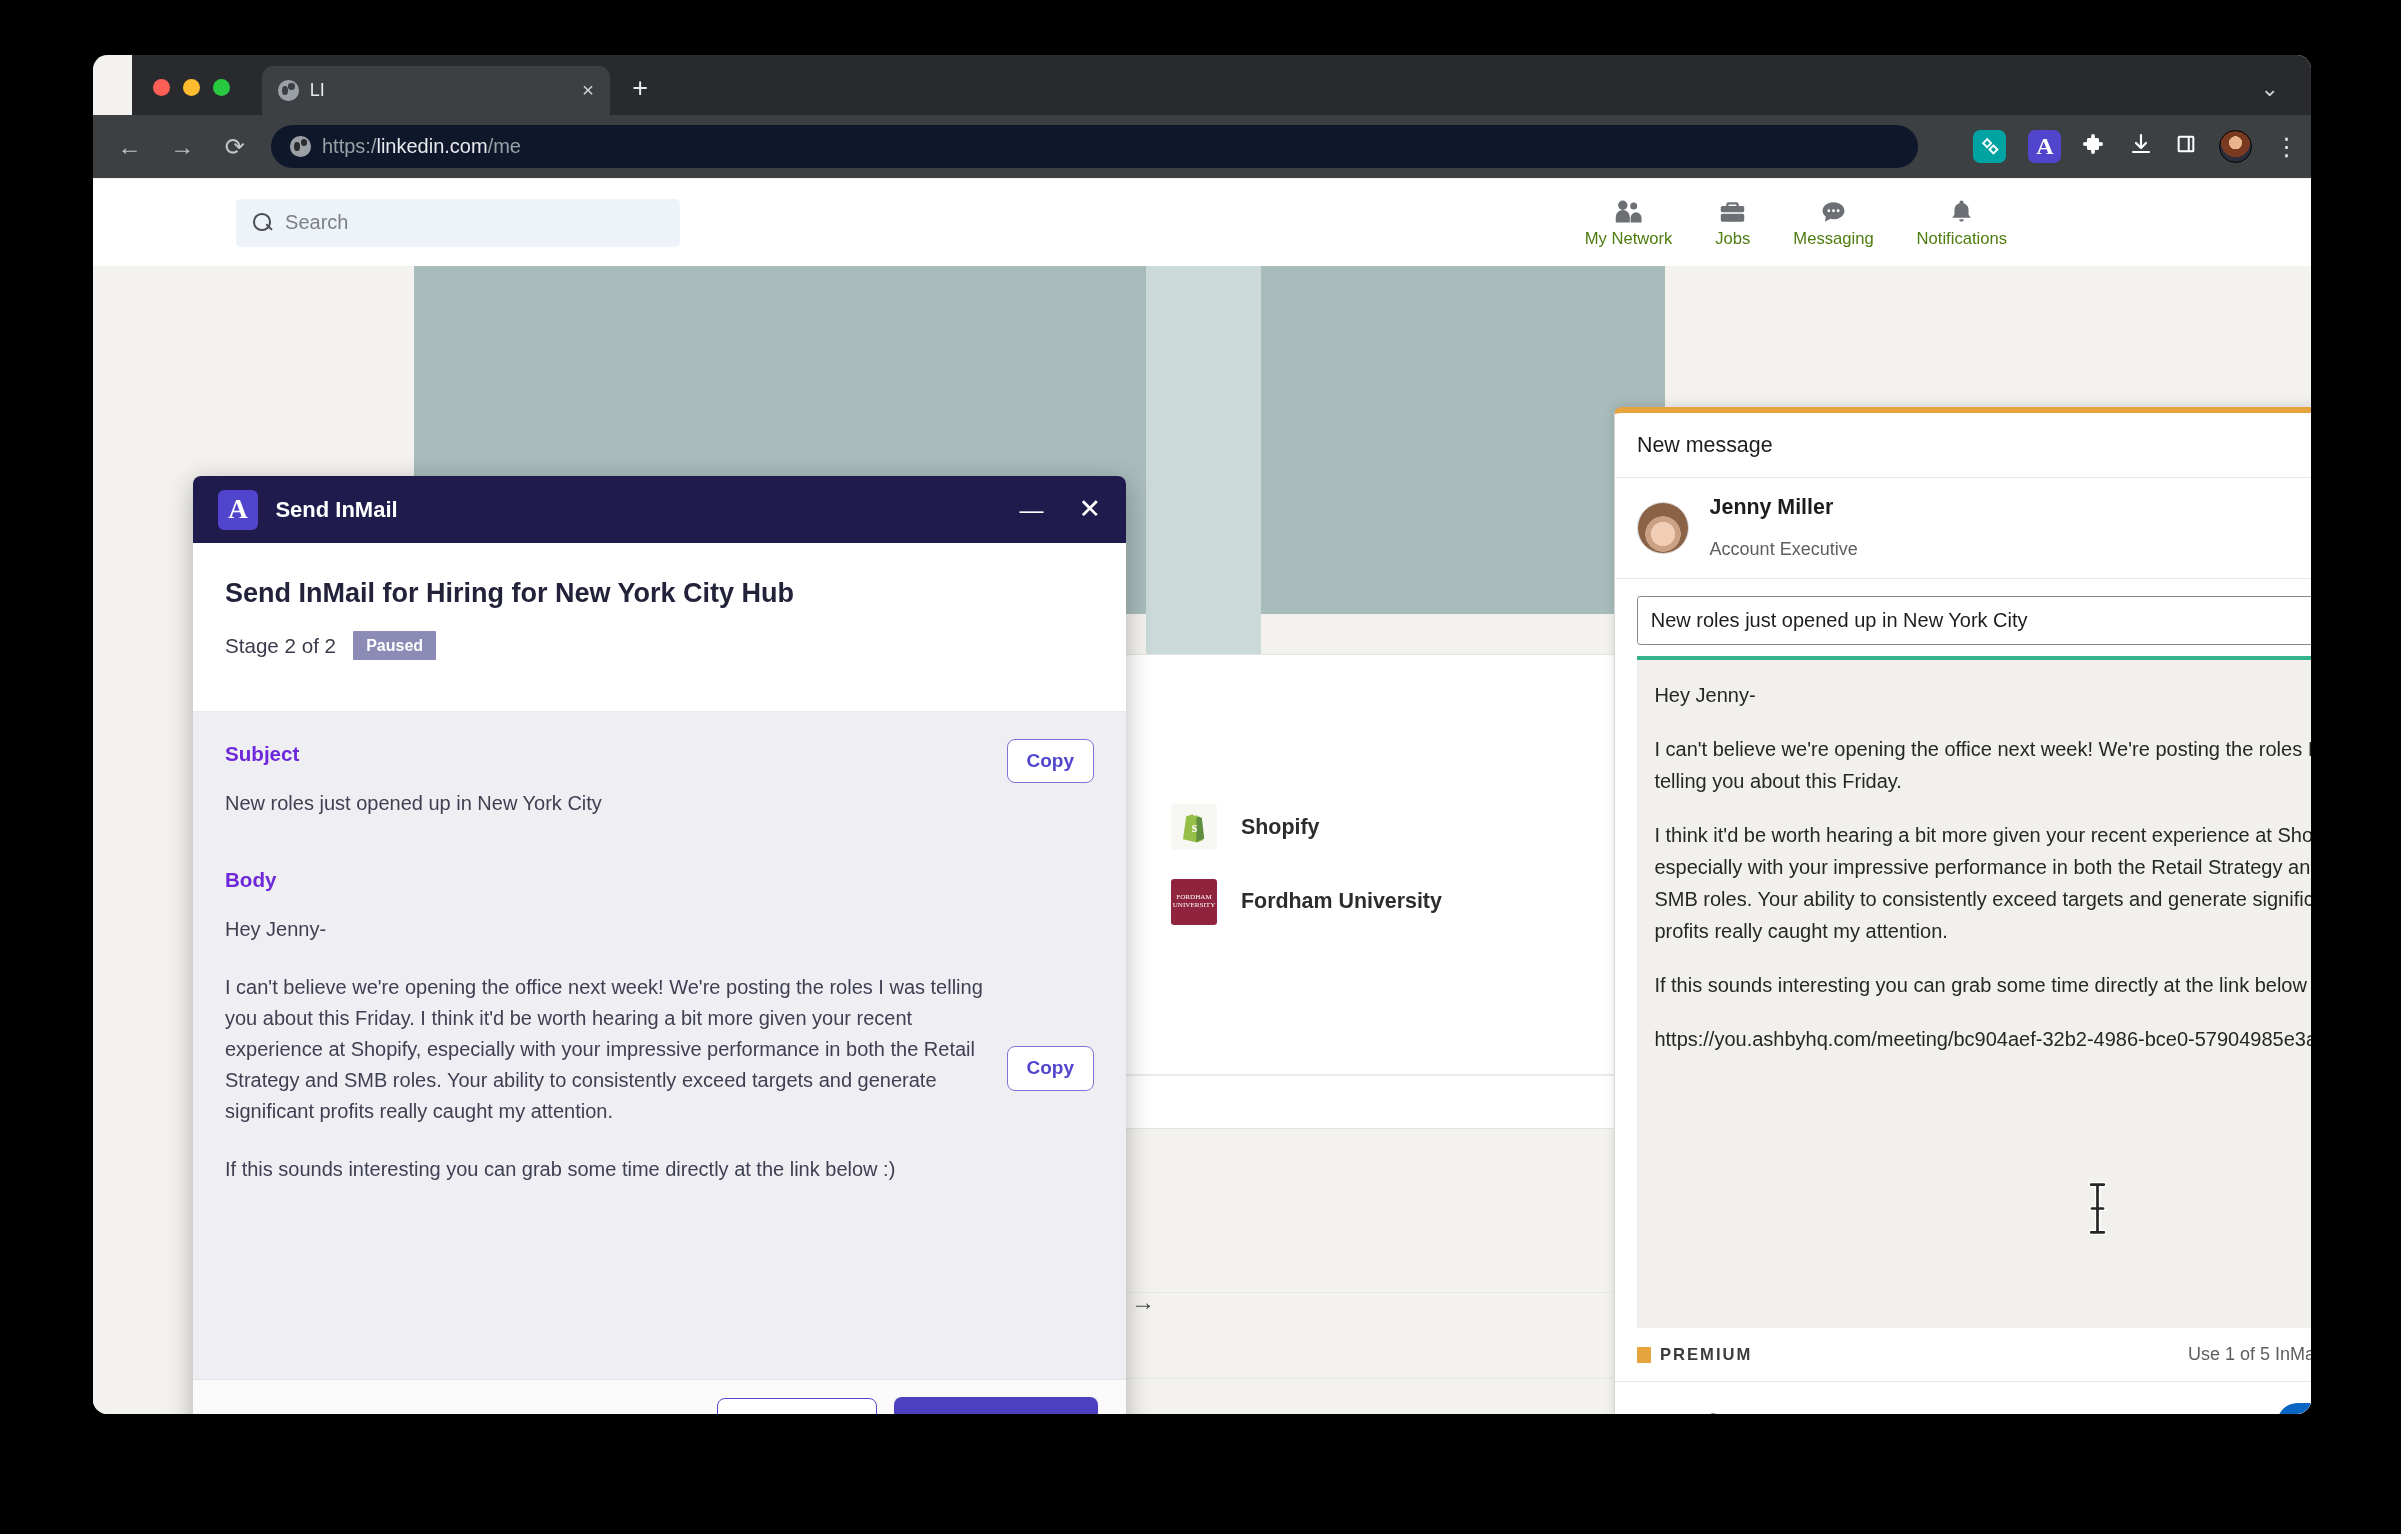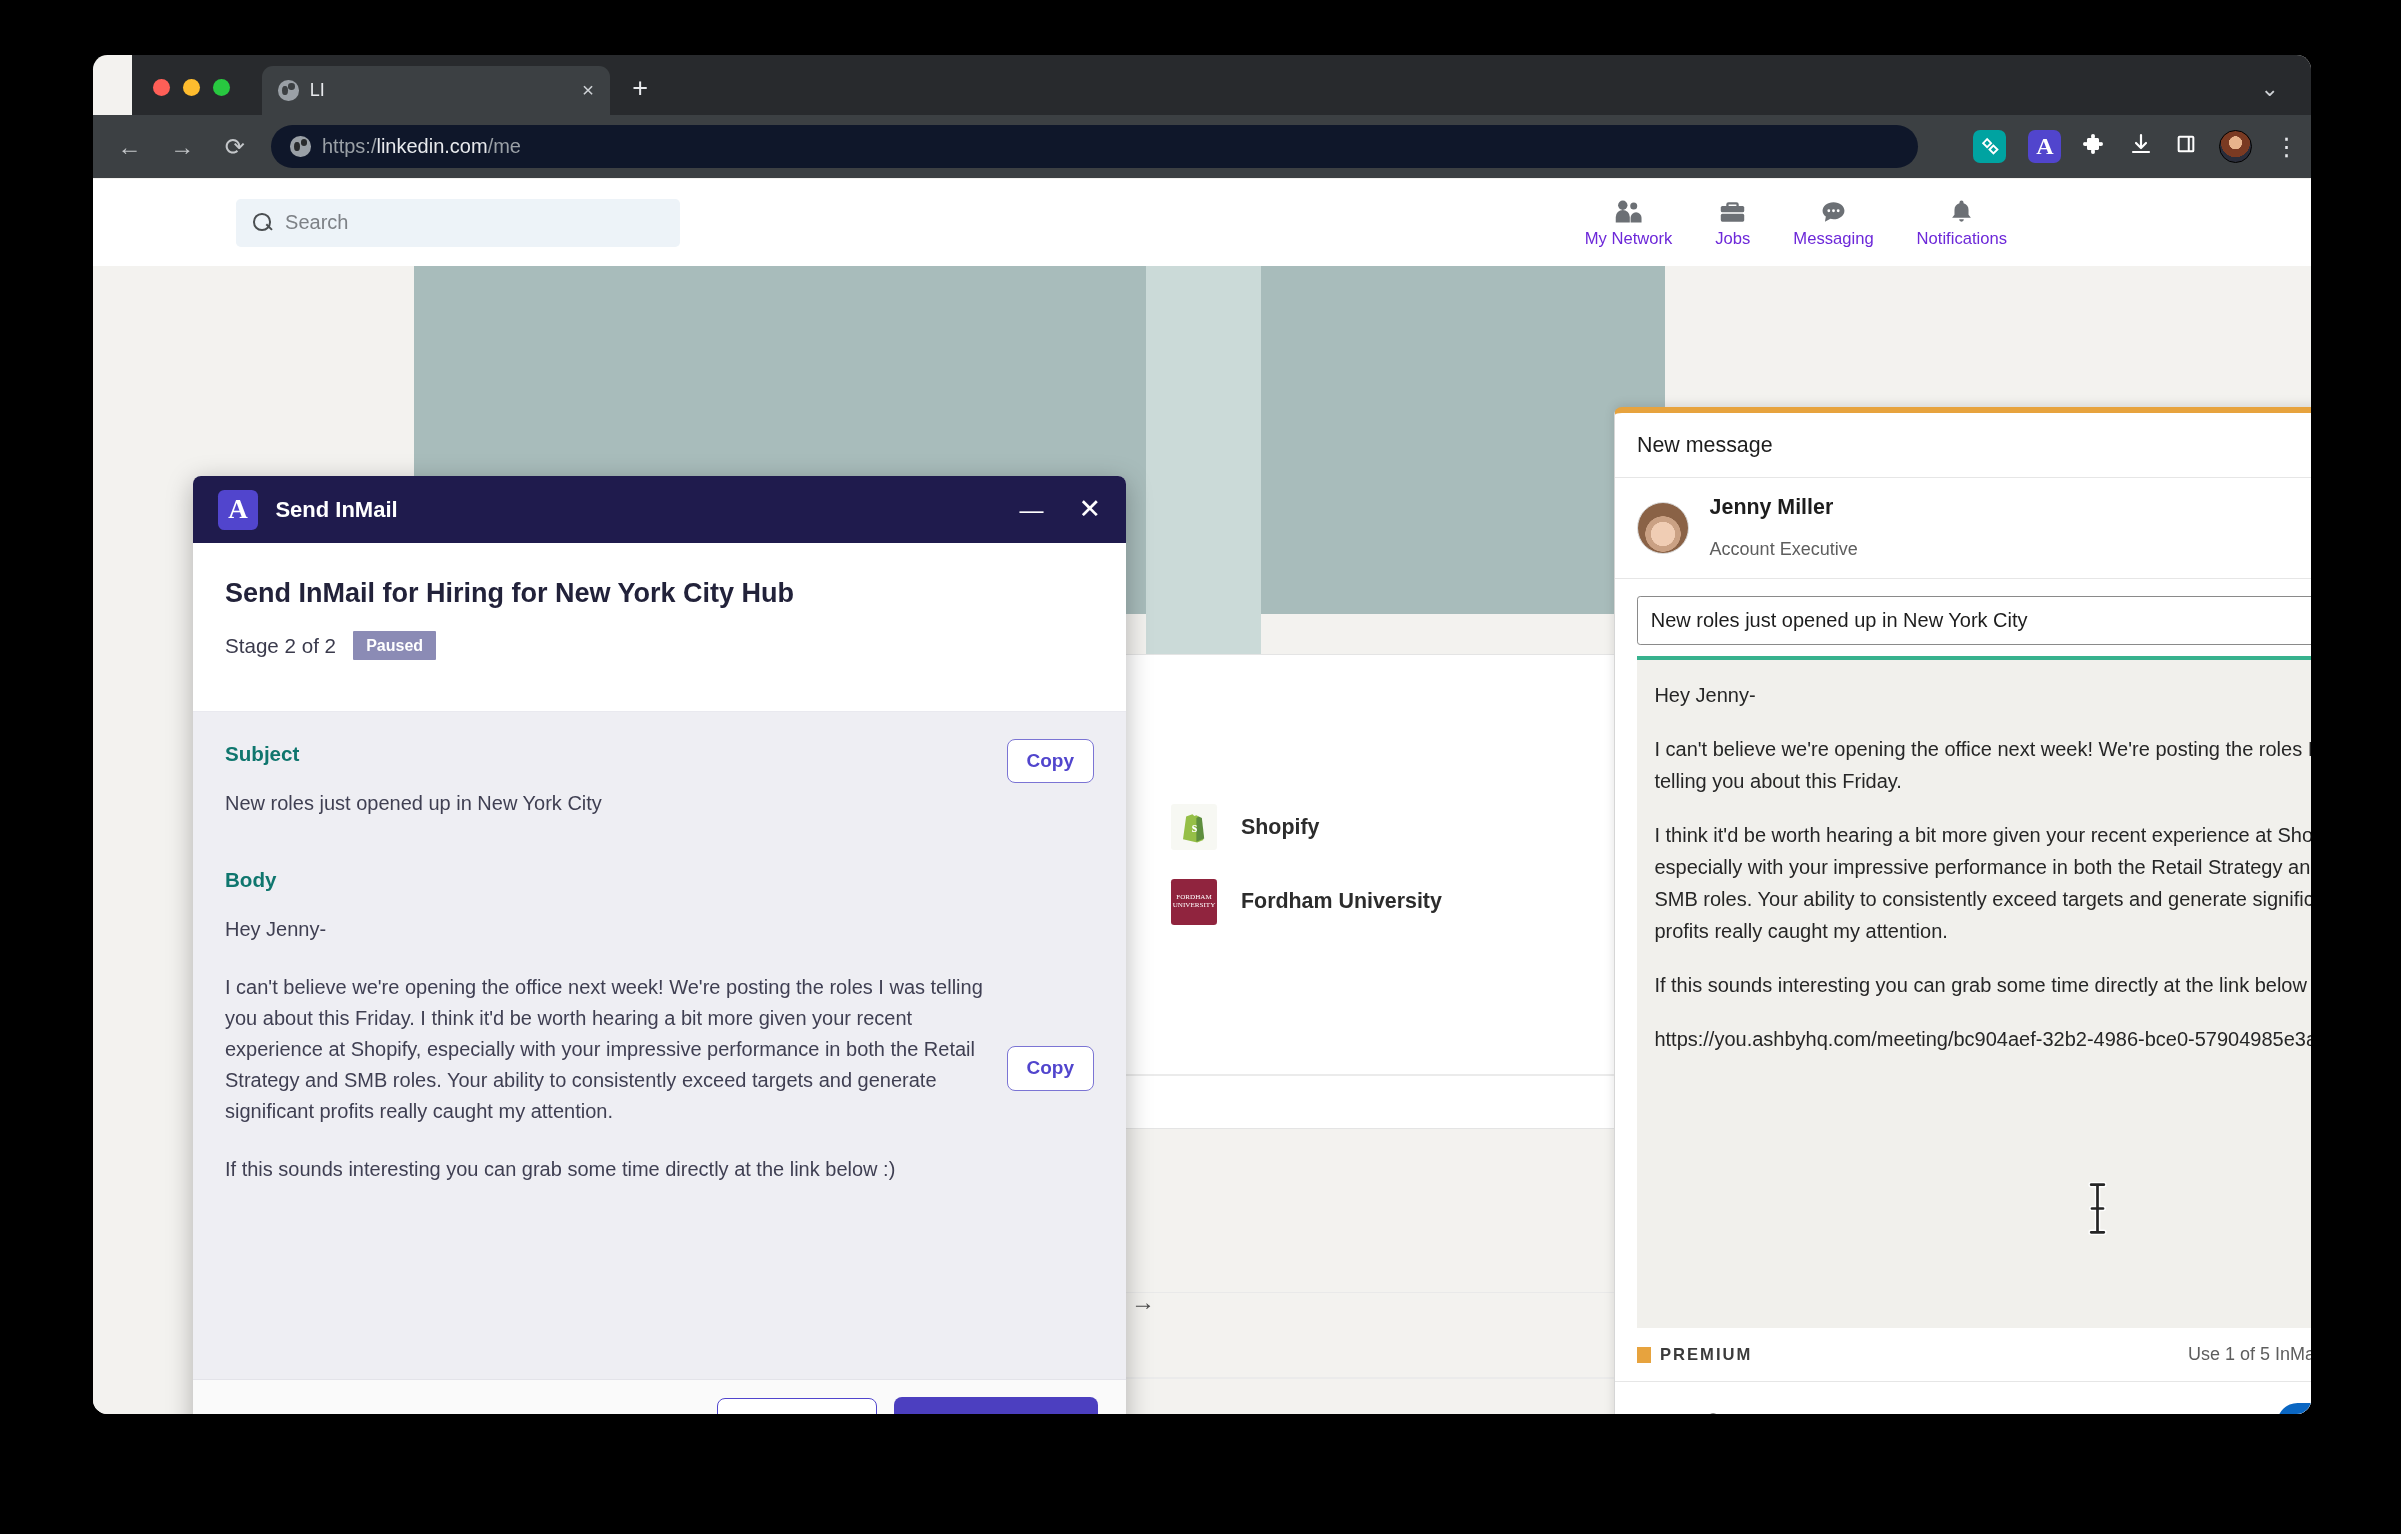"My Network" .li-nav-label { color: #6d28d9 -> #4d7c0f }
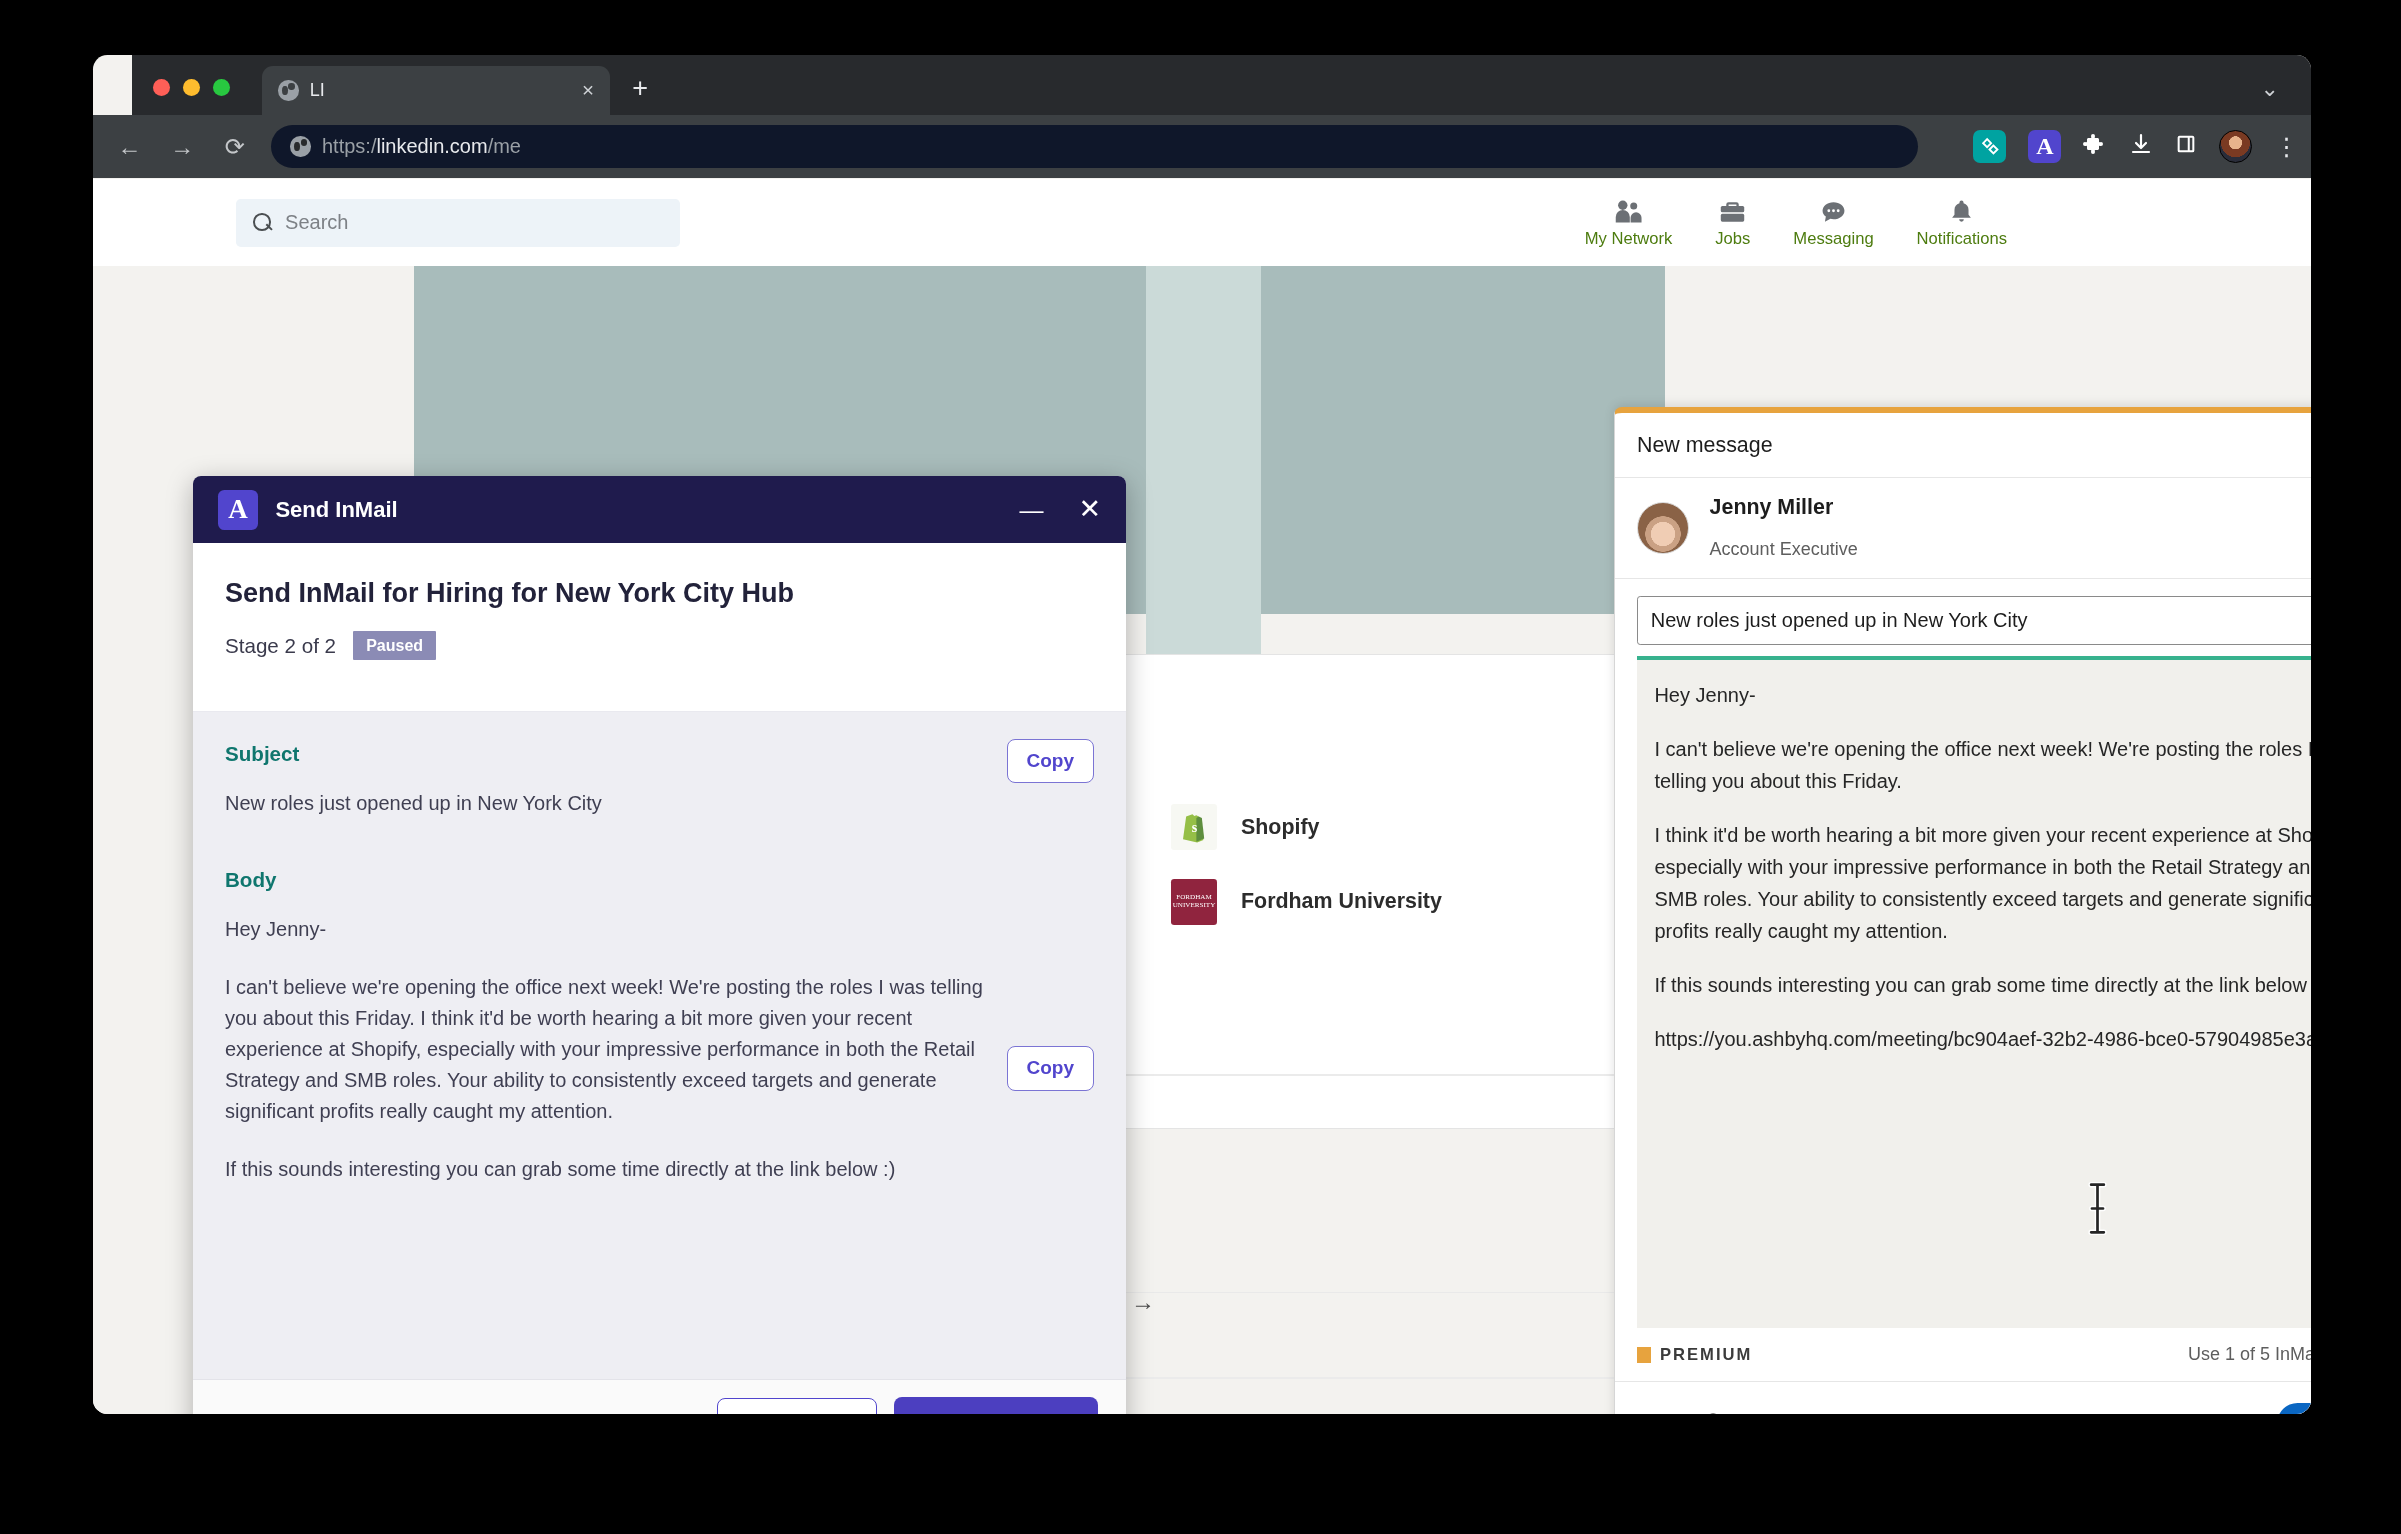"Subject" .field-label { color: #0f766e -> #6d28d9 }
